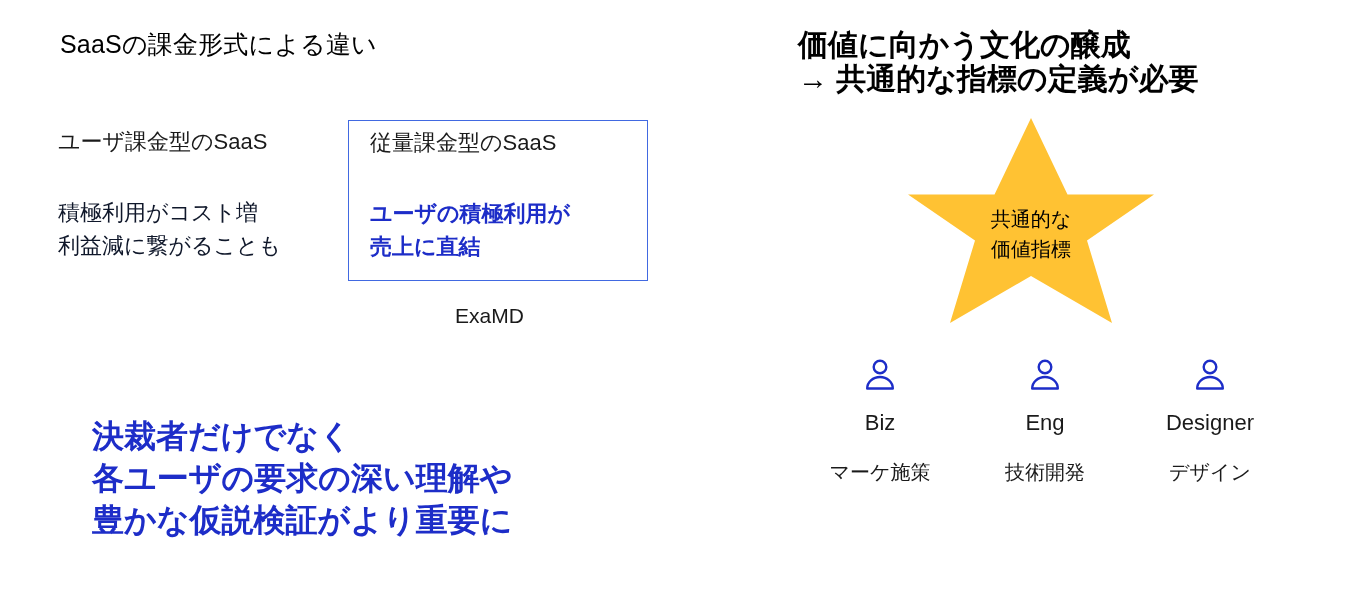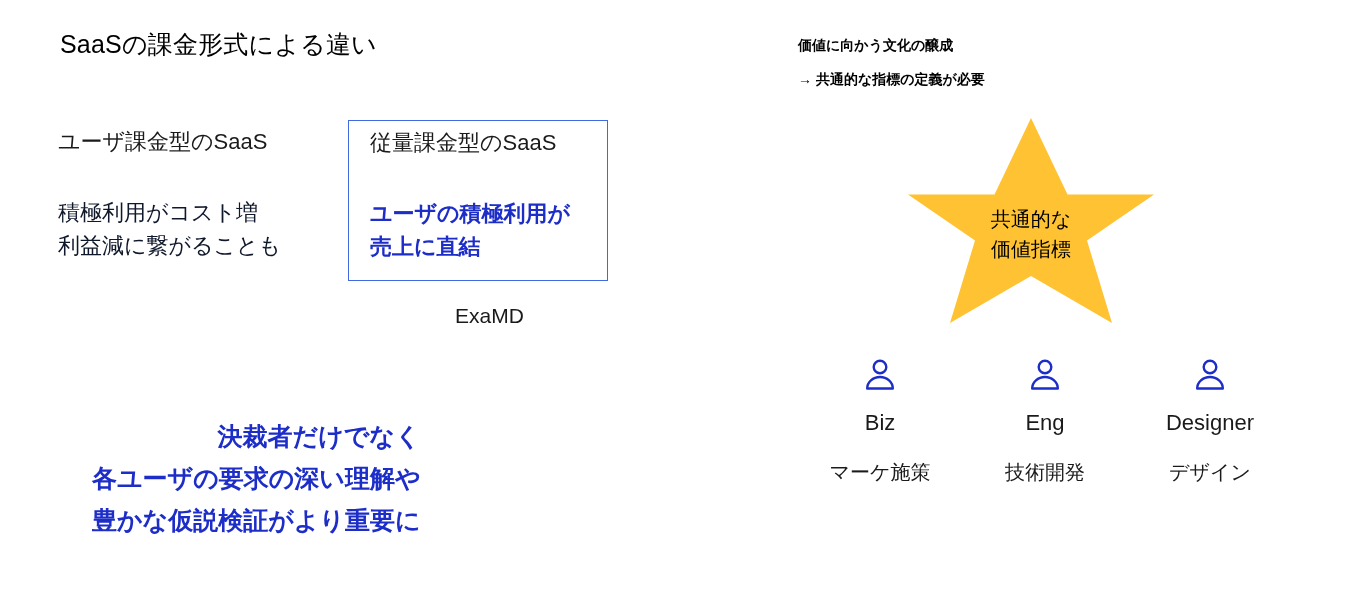"価値に向かう文化の醸成" #right-title { font-size: 14px -> 30px }
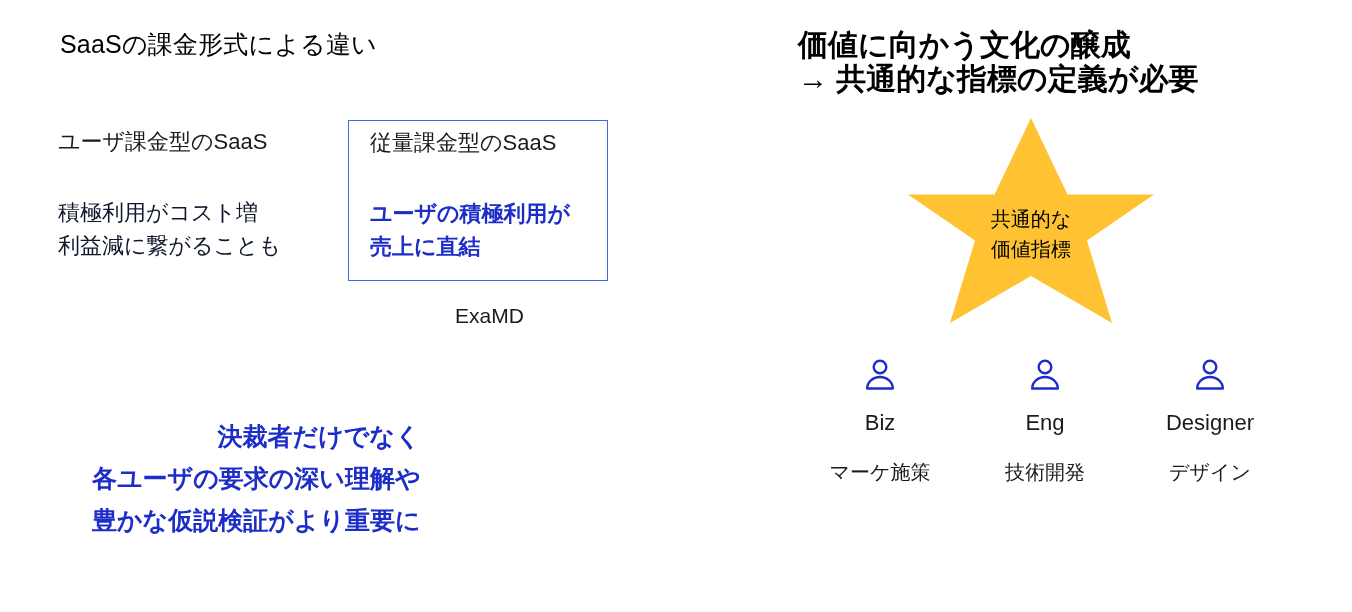"従量課金型のSaaS" #usage-box { width: 260px -> 300px }
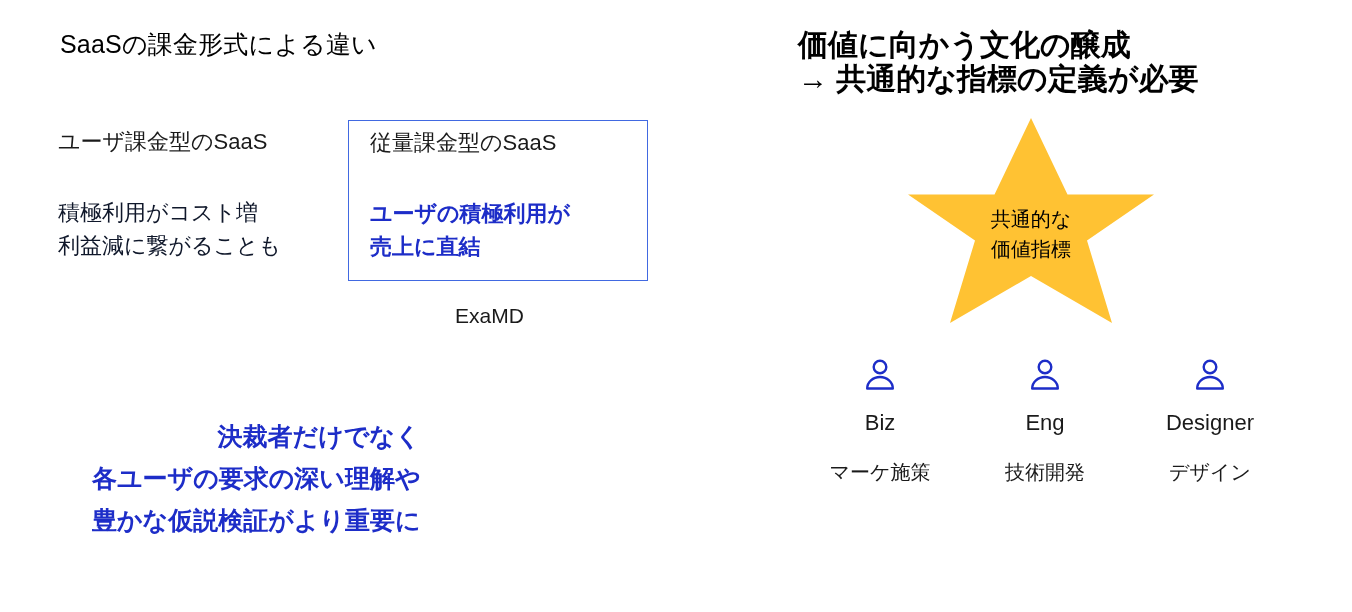"決裁者だけでなく" #left-conclusion { font-size: 25px -> 32px; text-align: right -> none }
